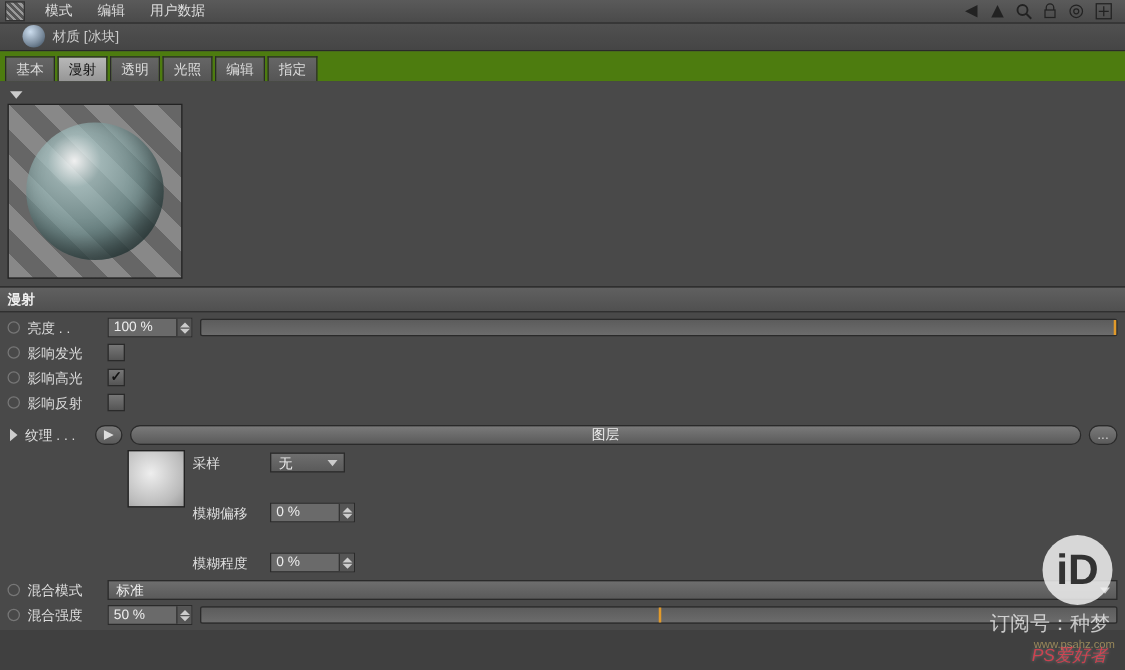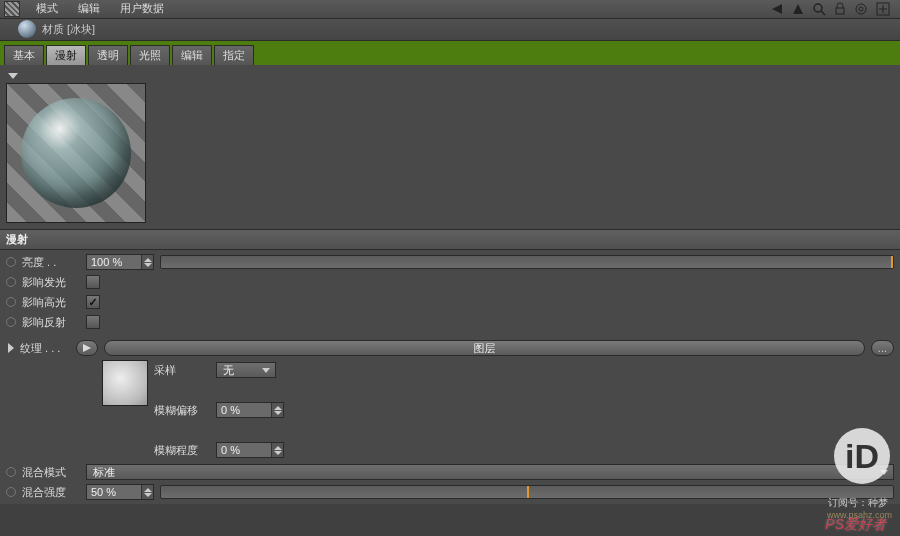"订阅号：种梦" .watermark-txt { font-size: 10px -> 16px }
